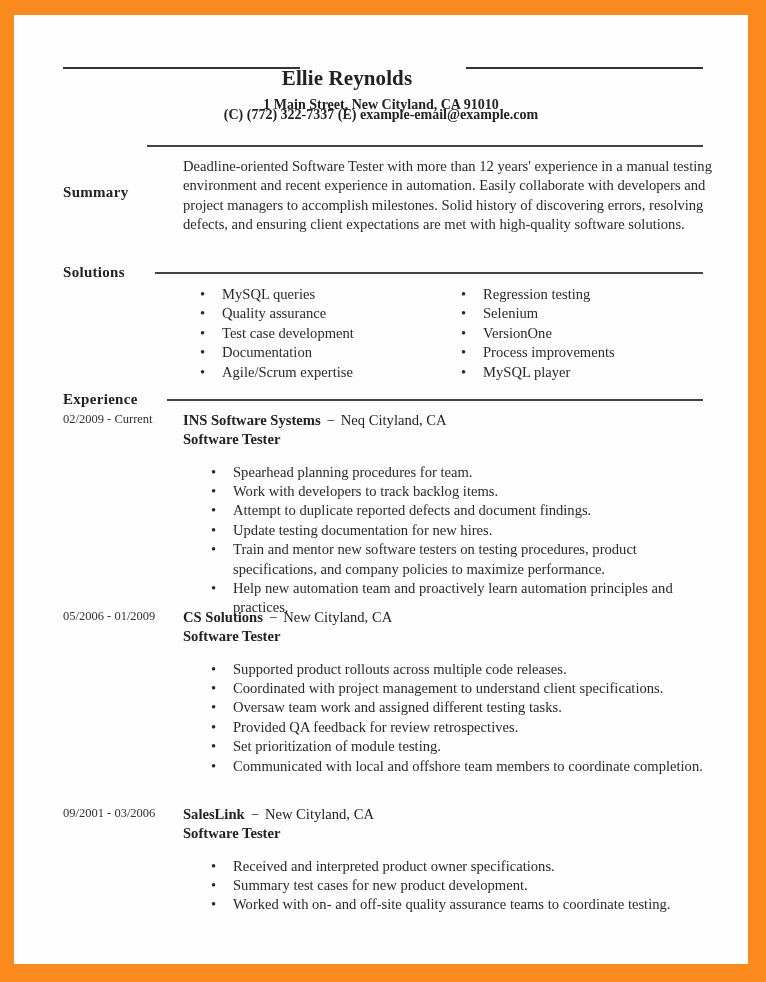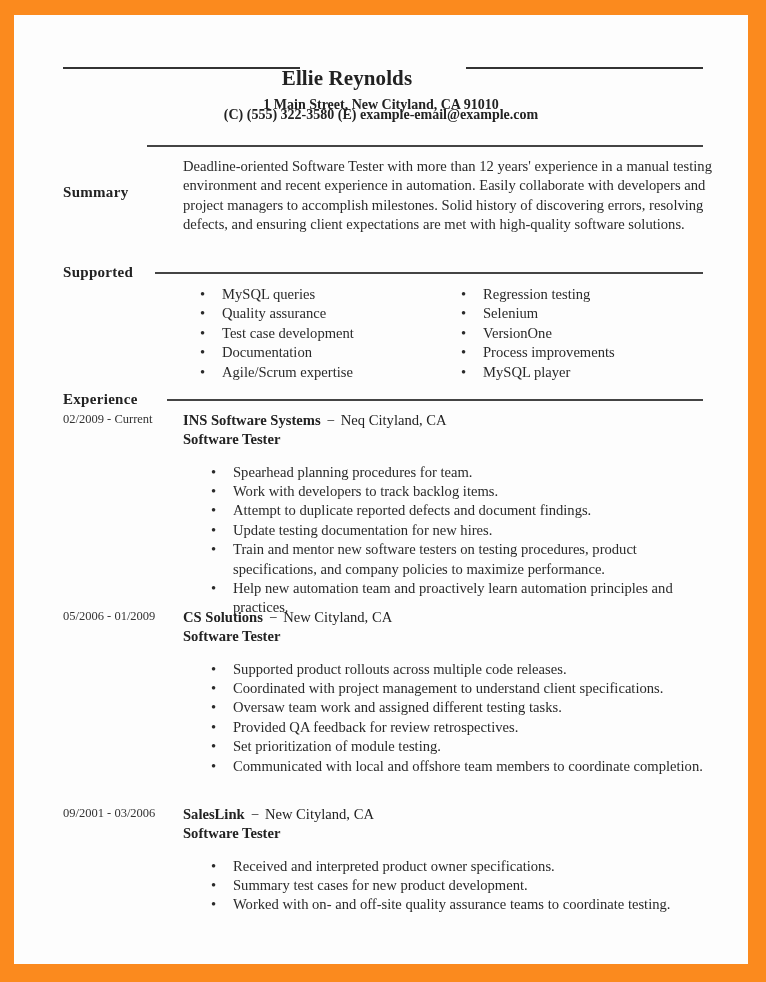"(C) (555) 322-3580 (E)" div.contact { text: 555) 322-3580 -> 772) 322-7337 }
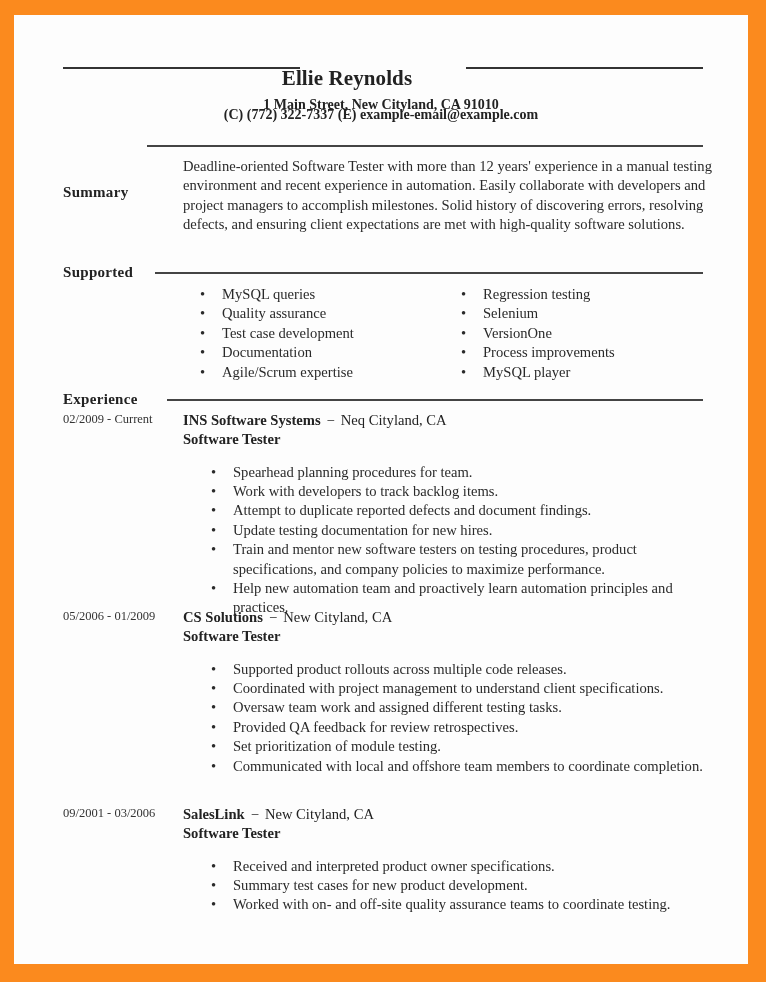"Supported" div.sec-title { text: Supported -> Solutions }
